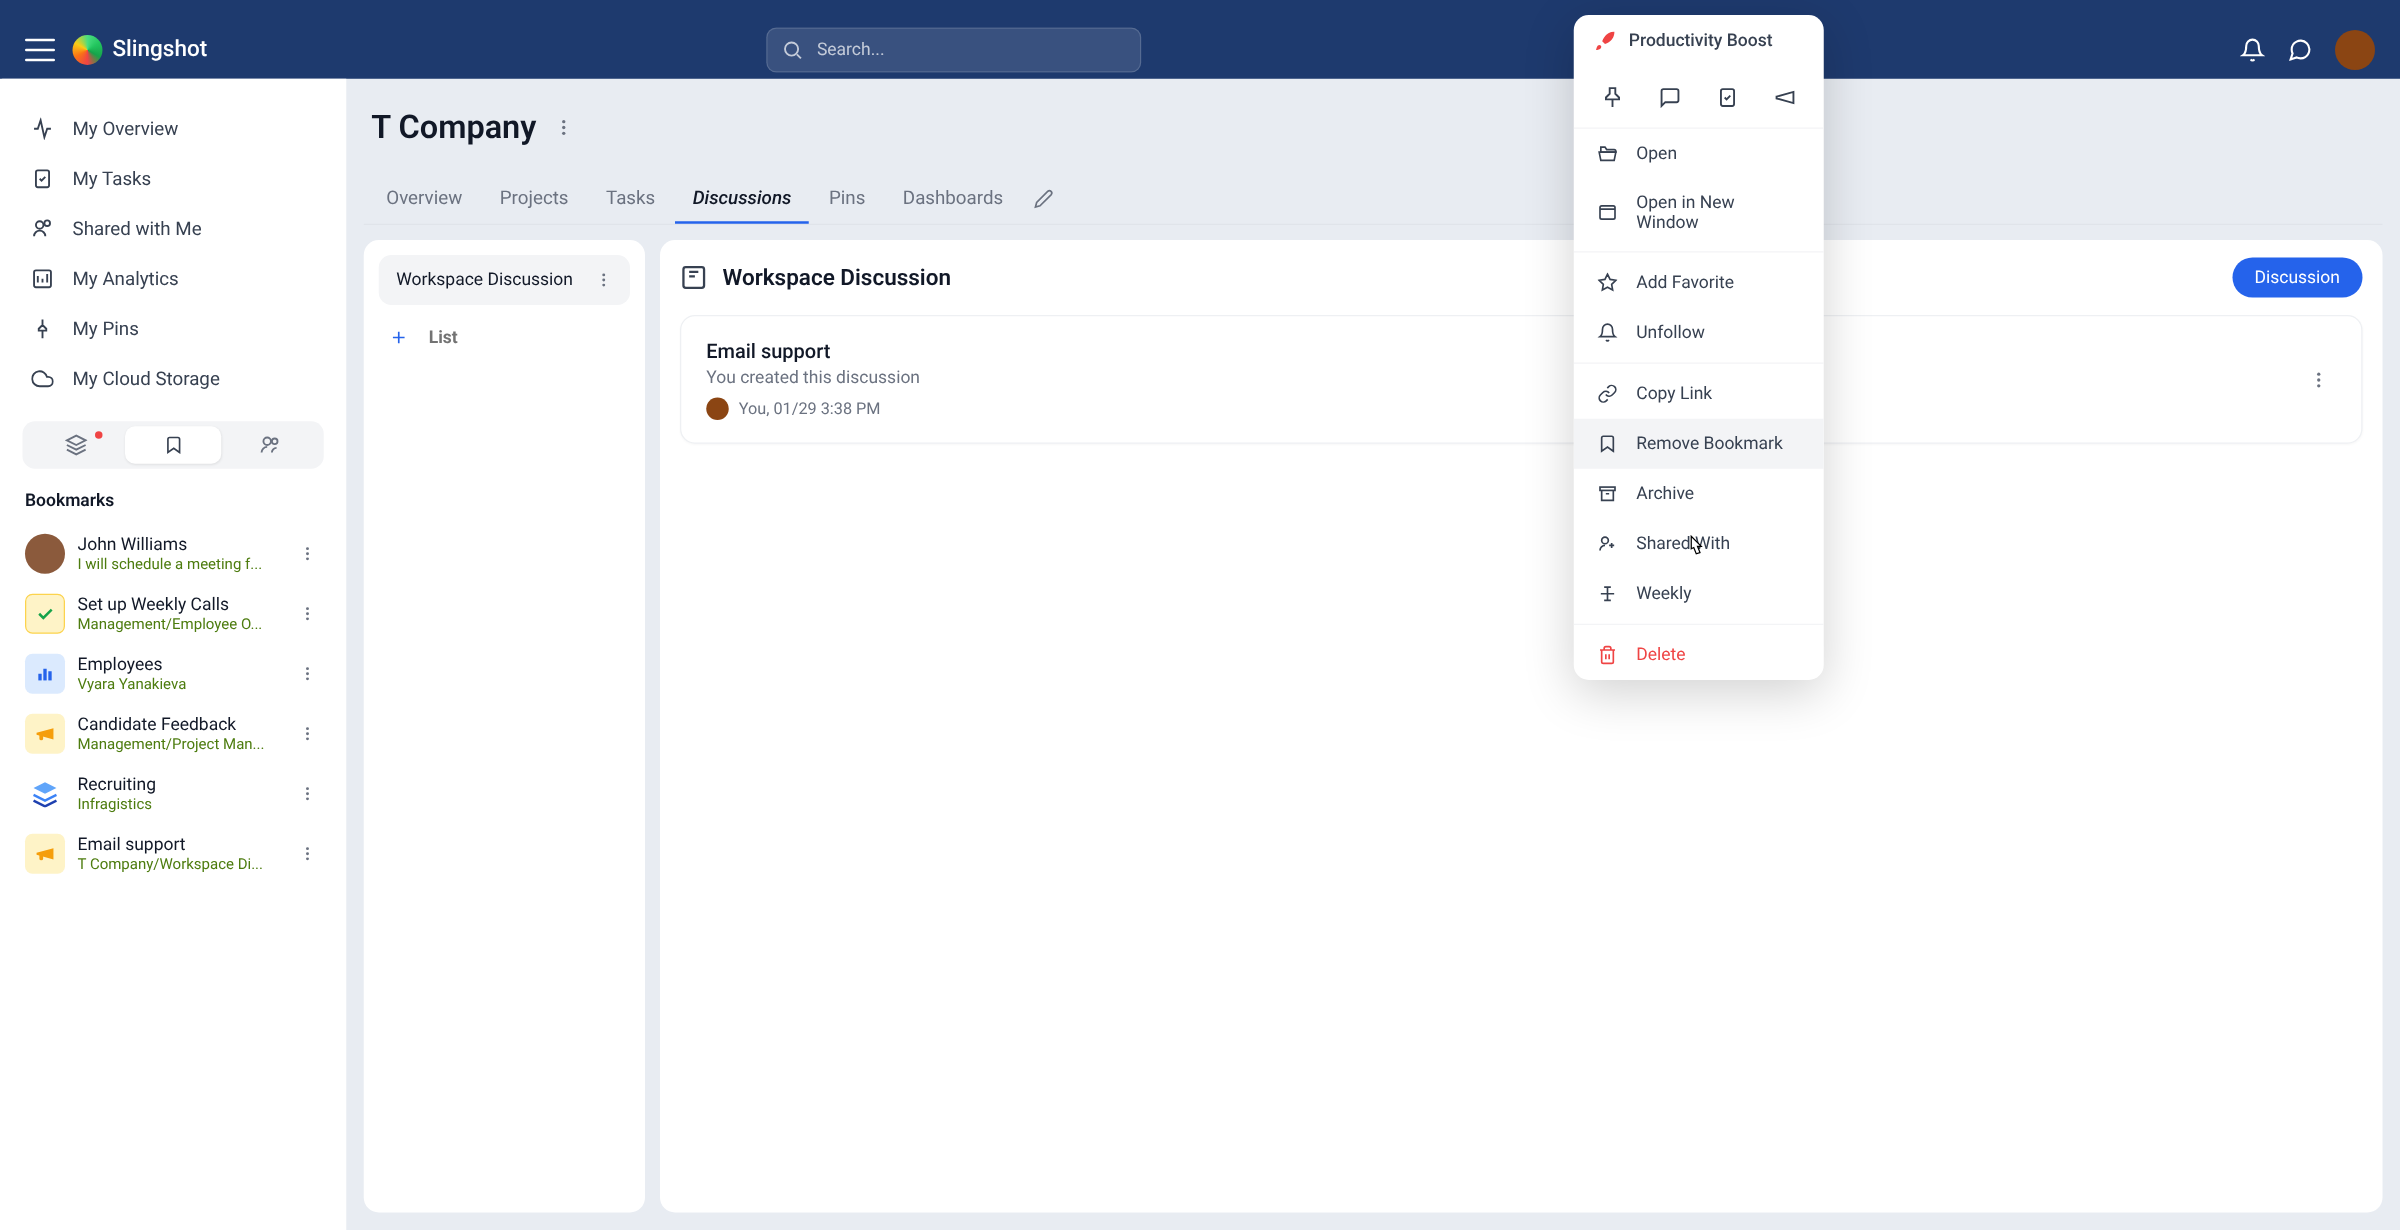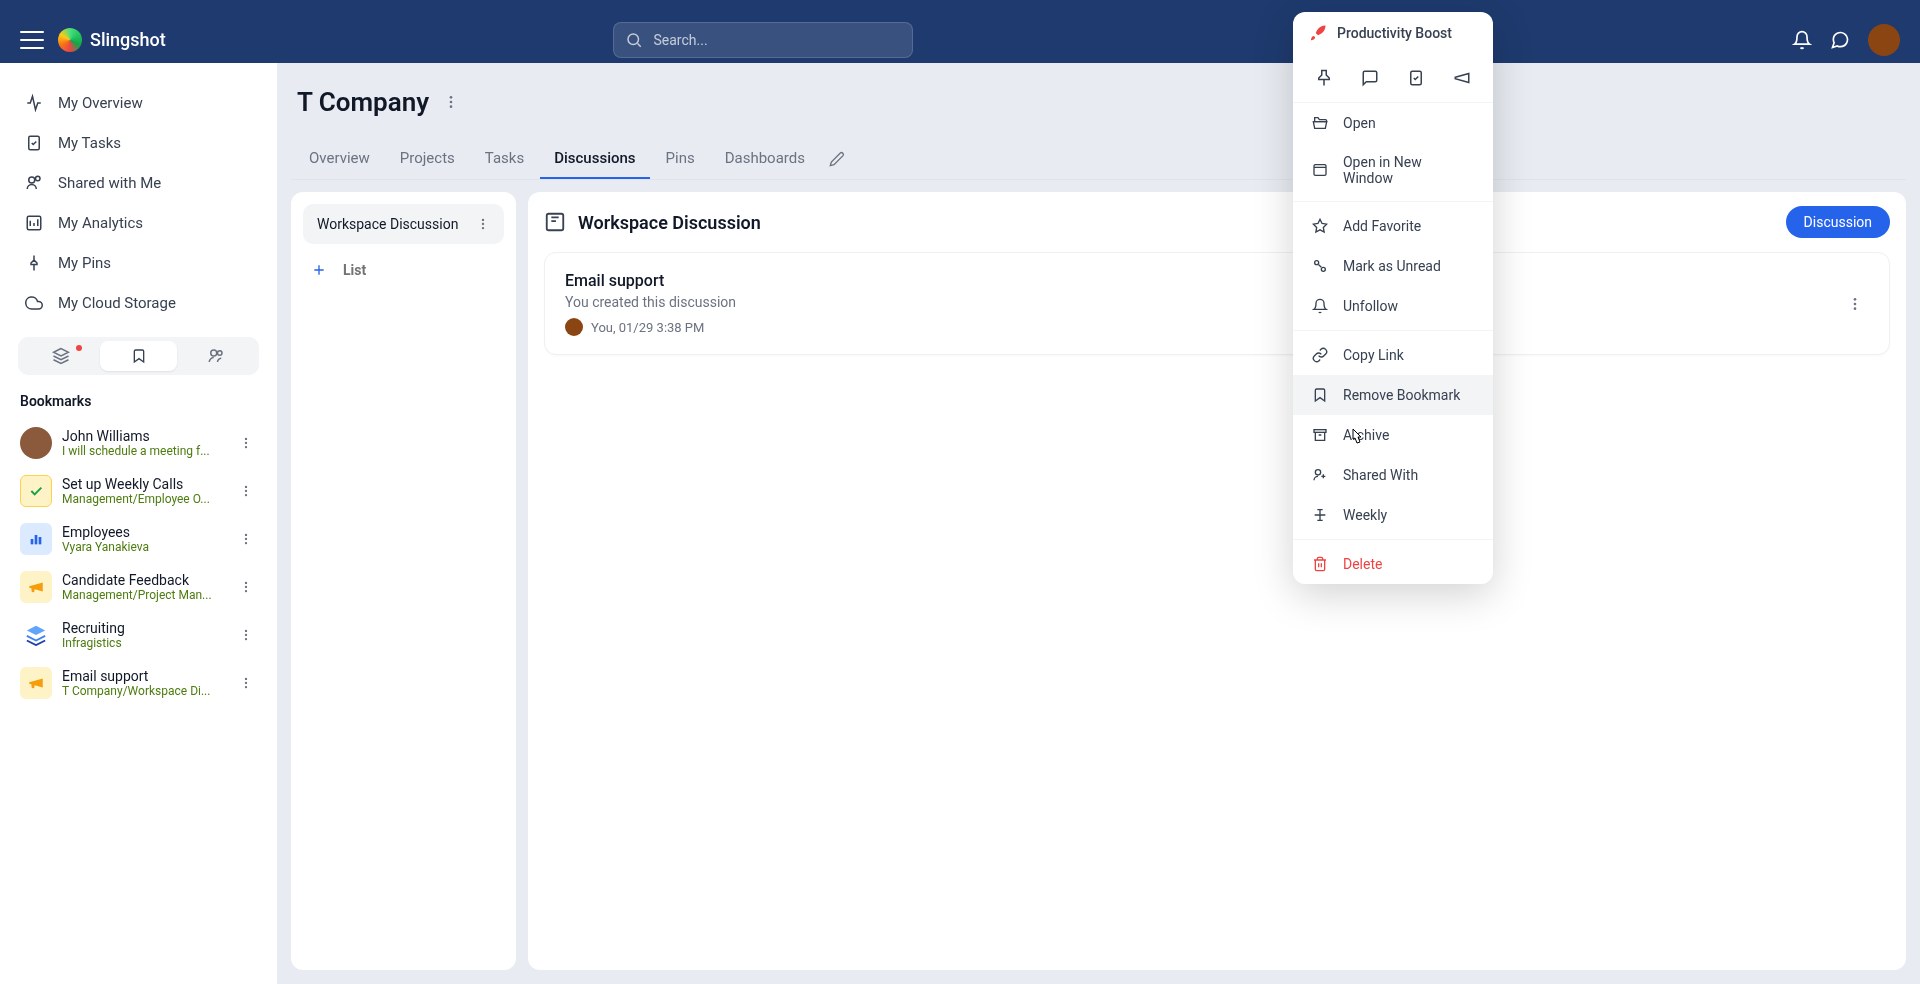"Productivity Boost" .ctx-menu { left: 1293px -> 1259px }
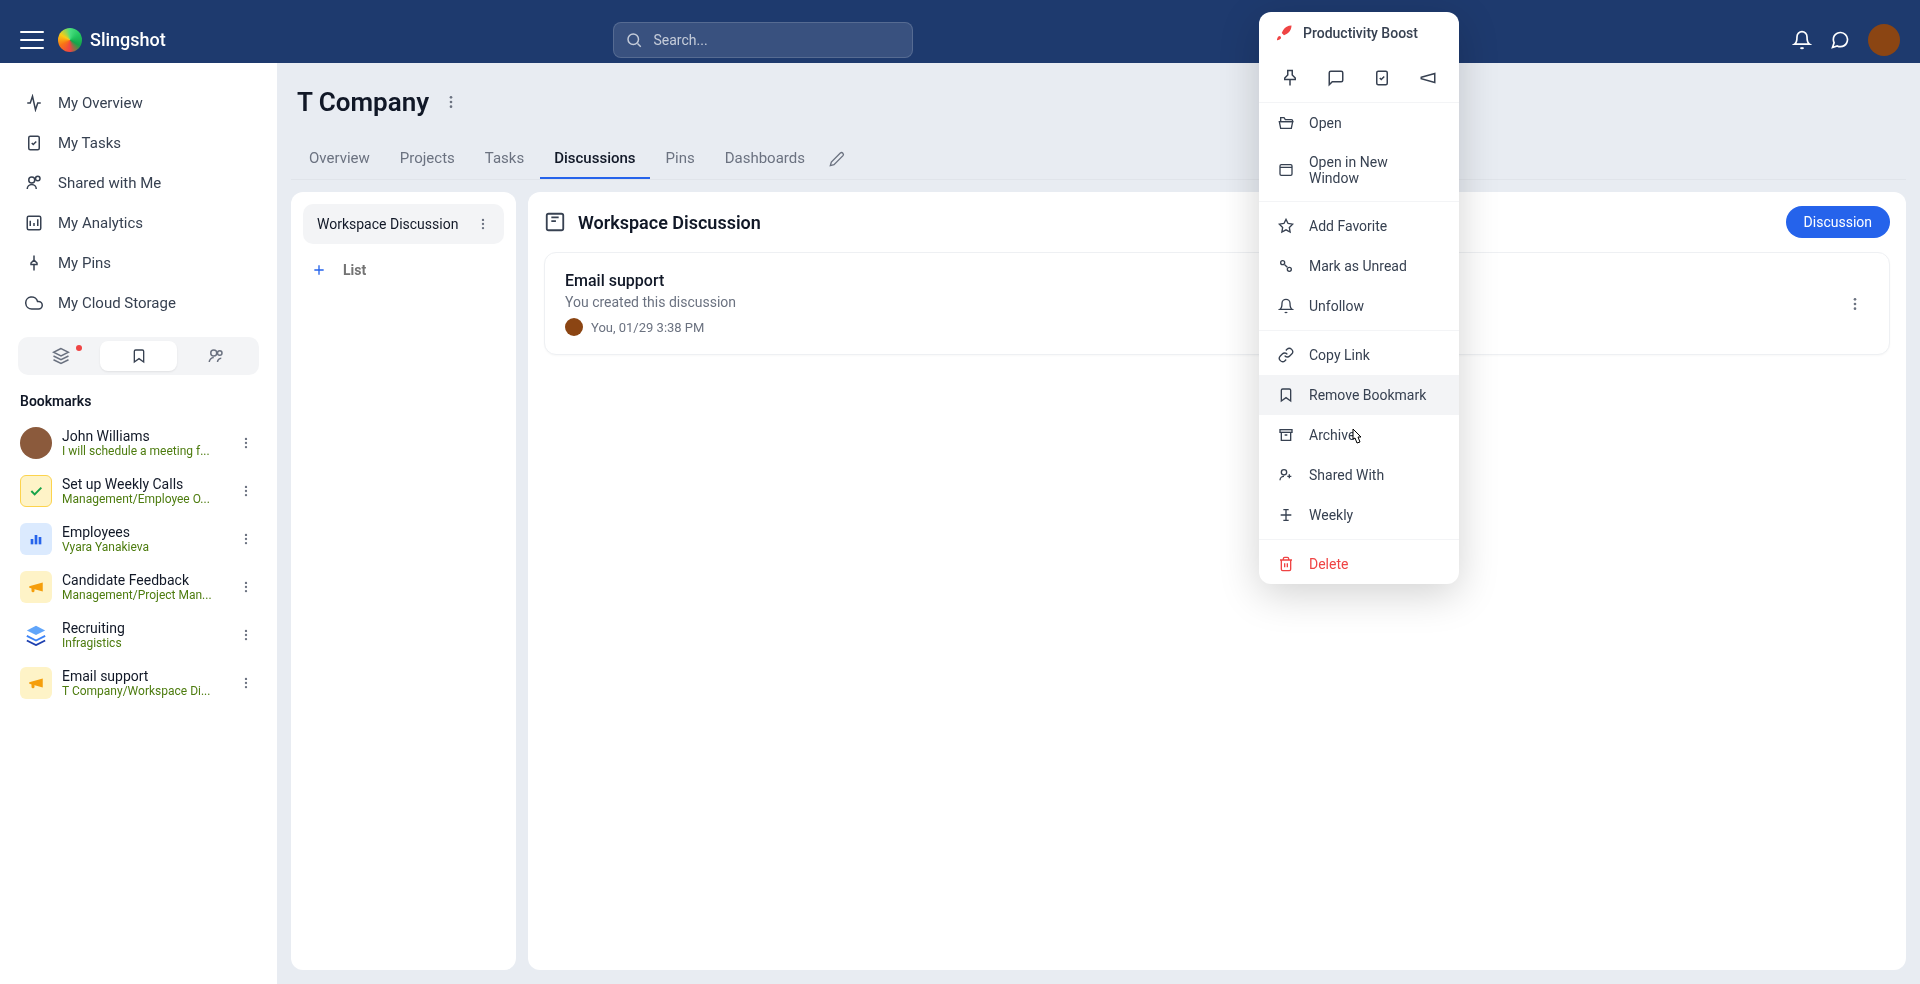"Discussions" .tab.active { font-style: none -> italic }
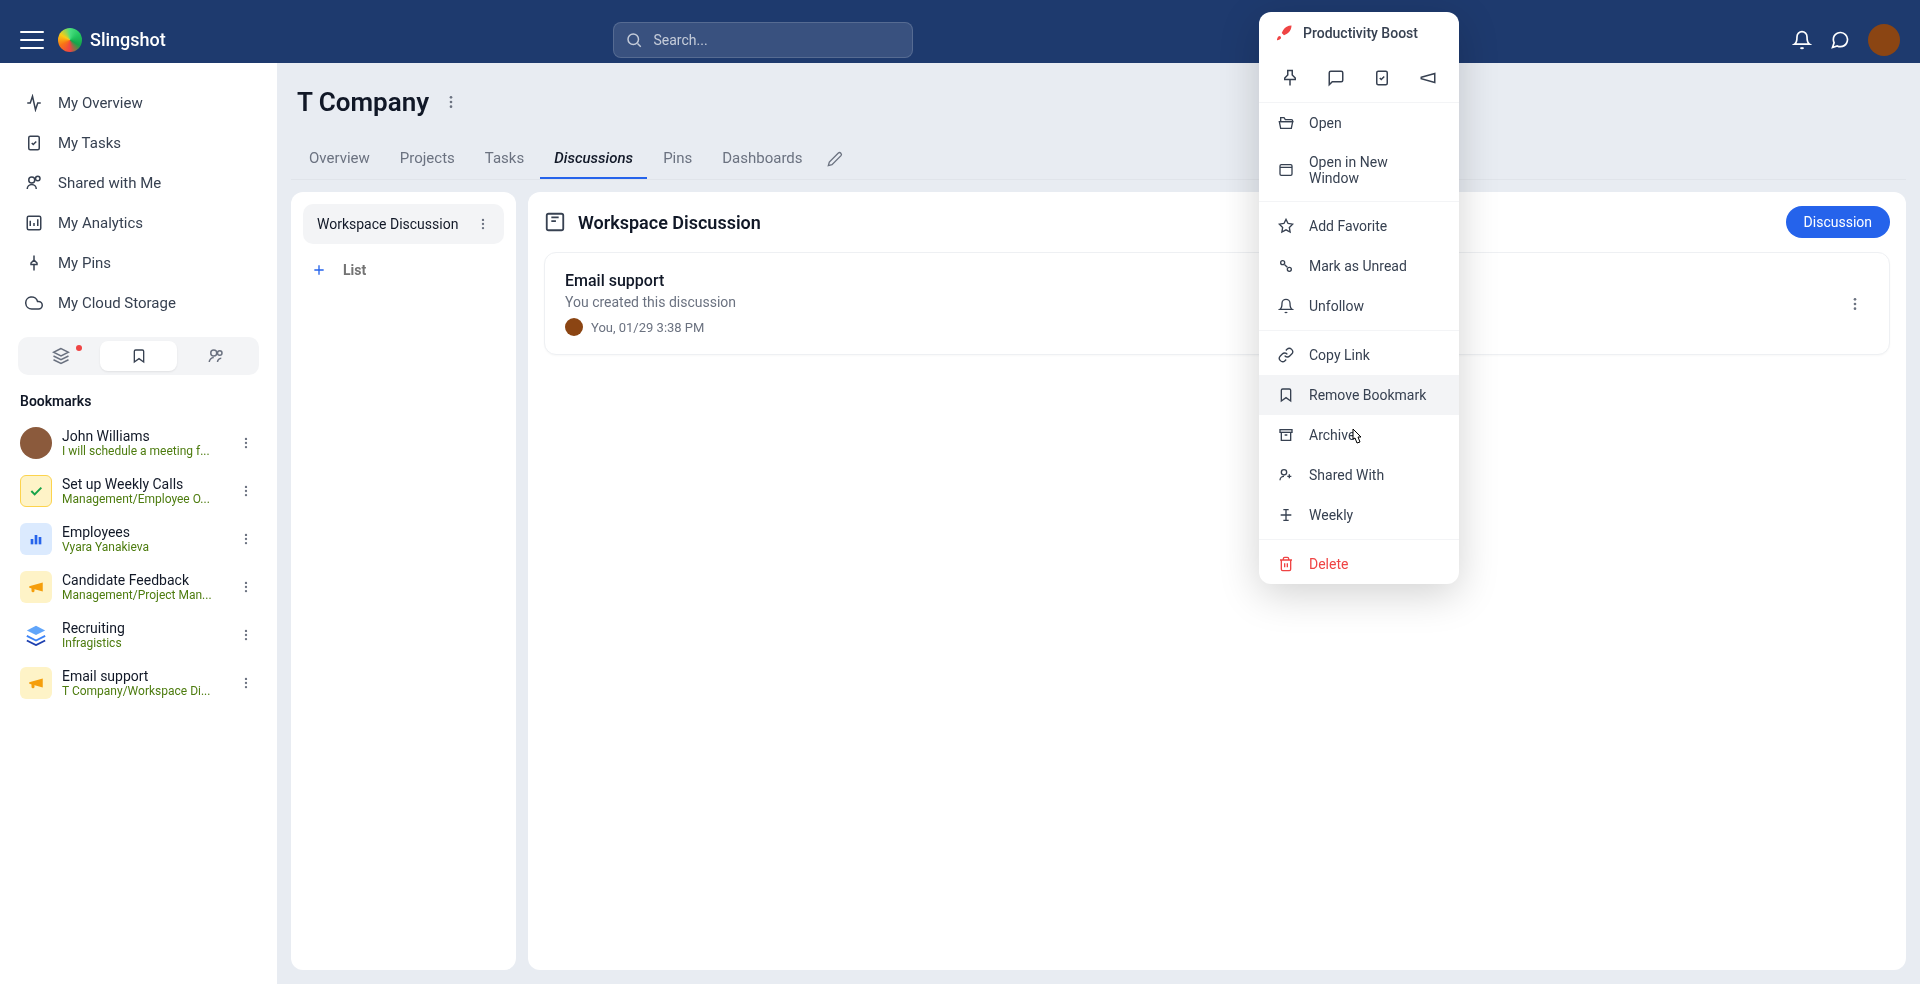"Mark as Unread" div.ctx-item { html: <div> <span> <svg> <circle></circle> <circle></circle> <path></path> </svg> </span> <span>Mark as Unread</span> </div> -> none }
